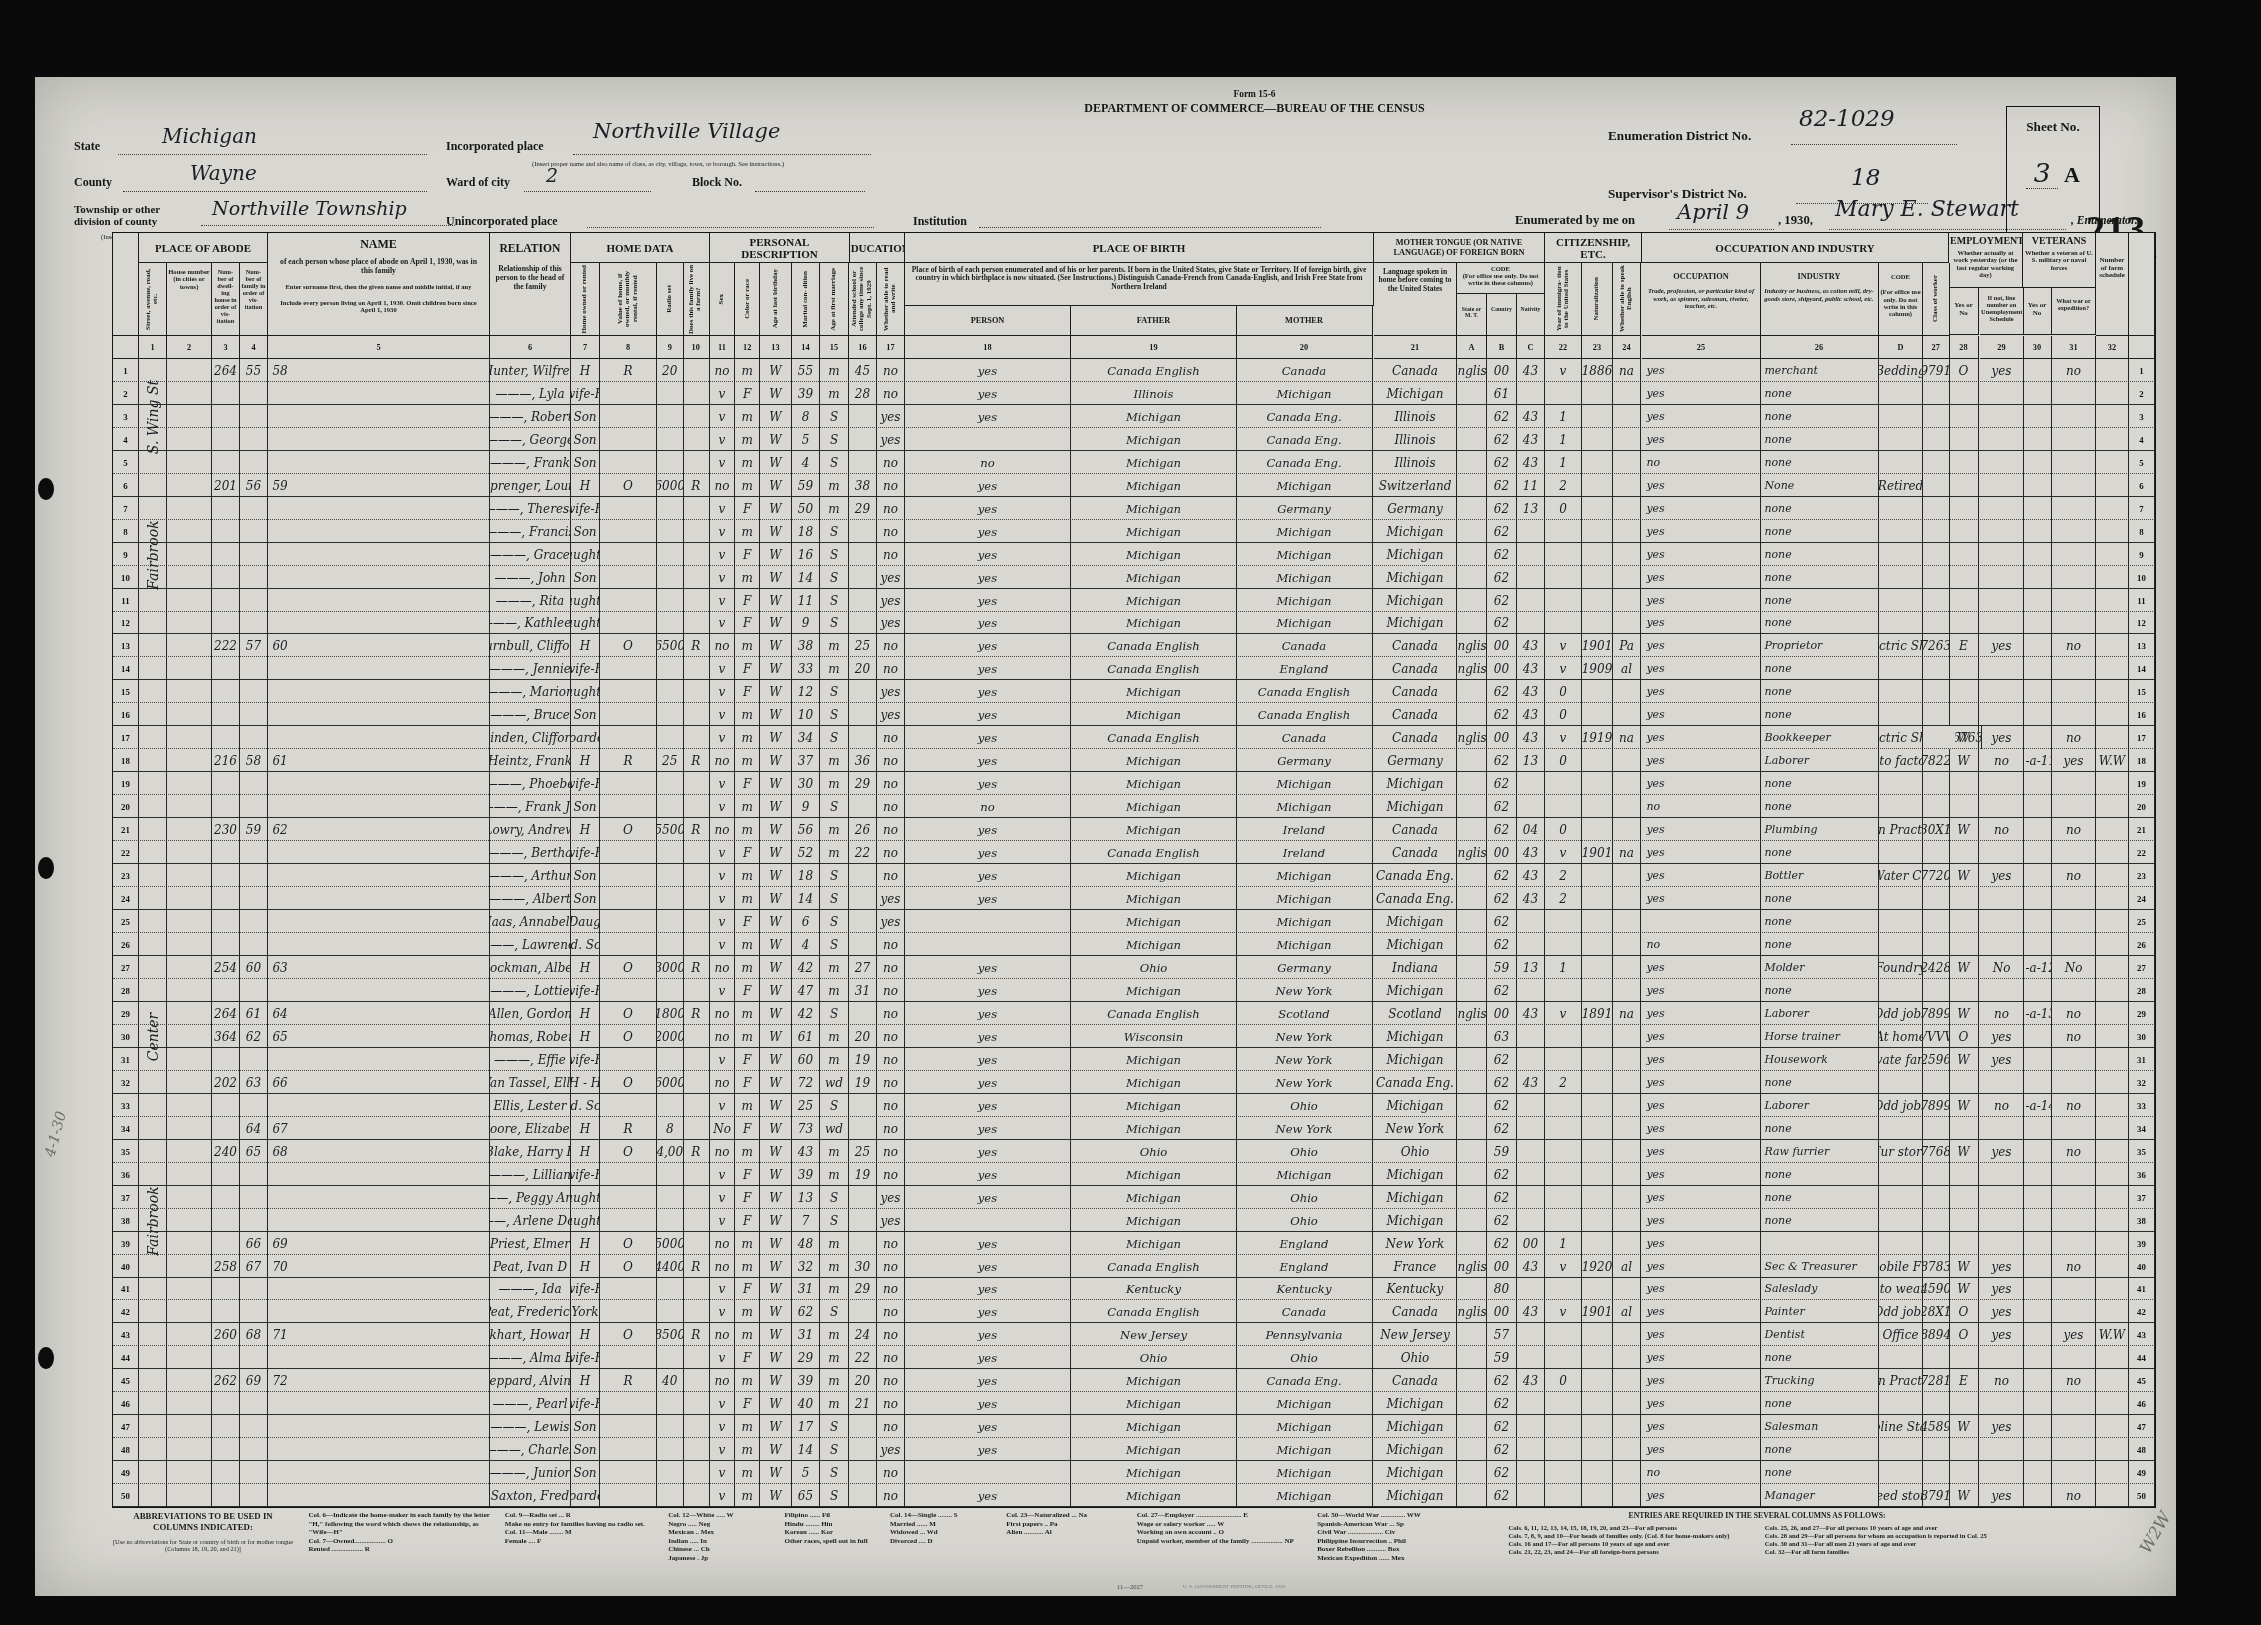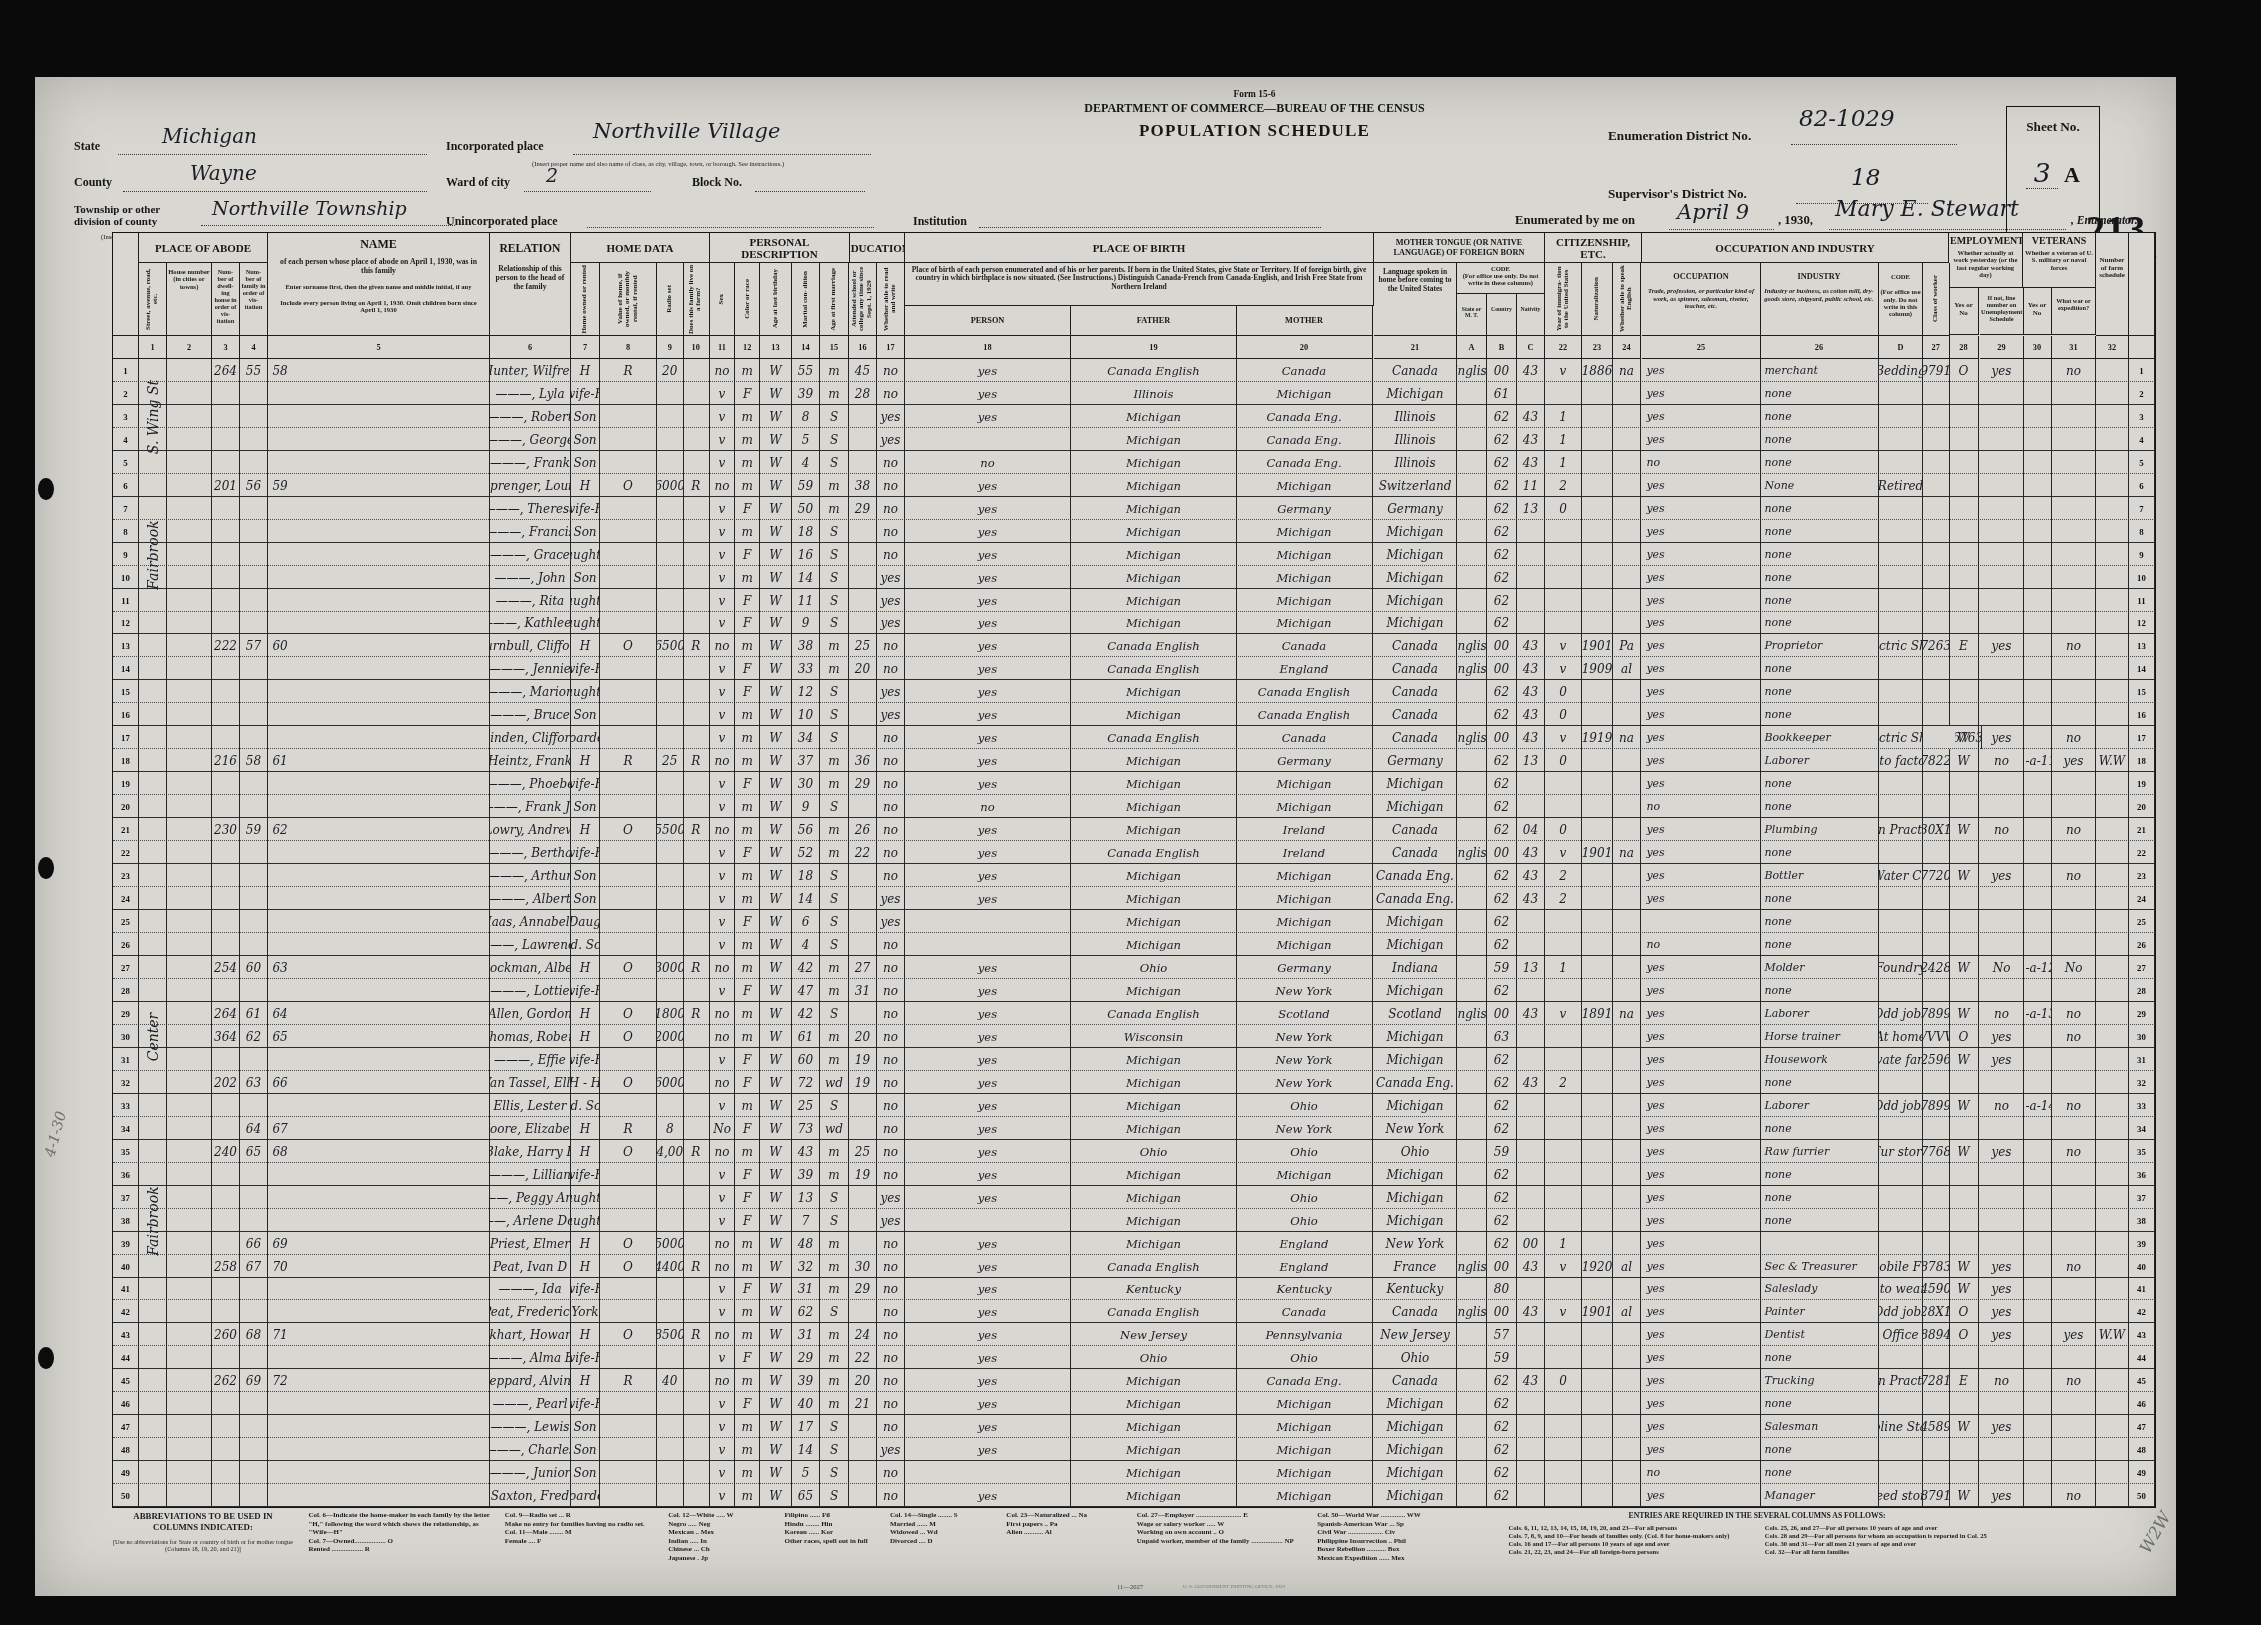"POPULATION SCHEDULE" div.b { html: <div>POPULATION SCHEDULE</div> -> none }
